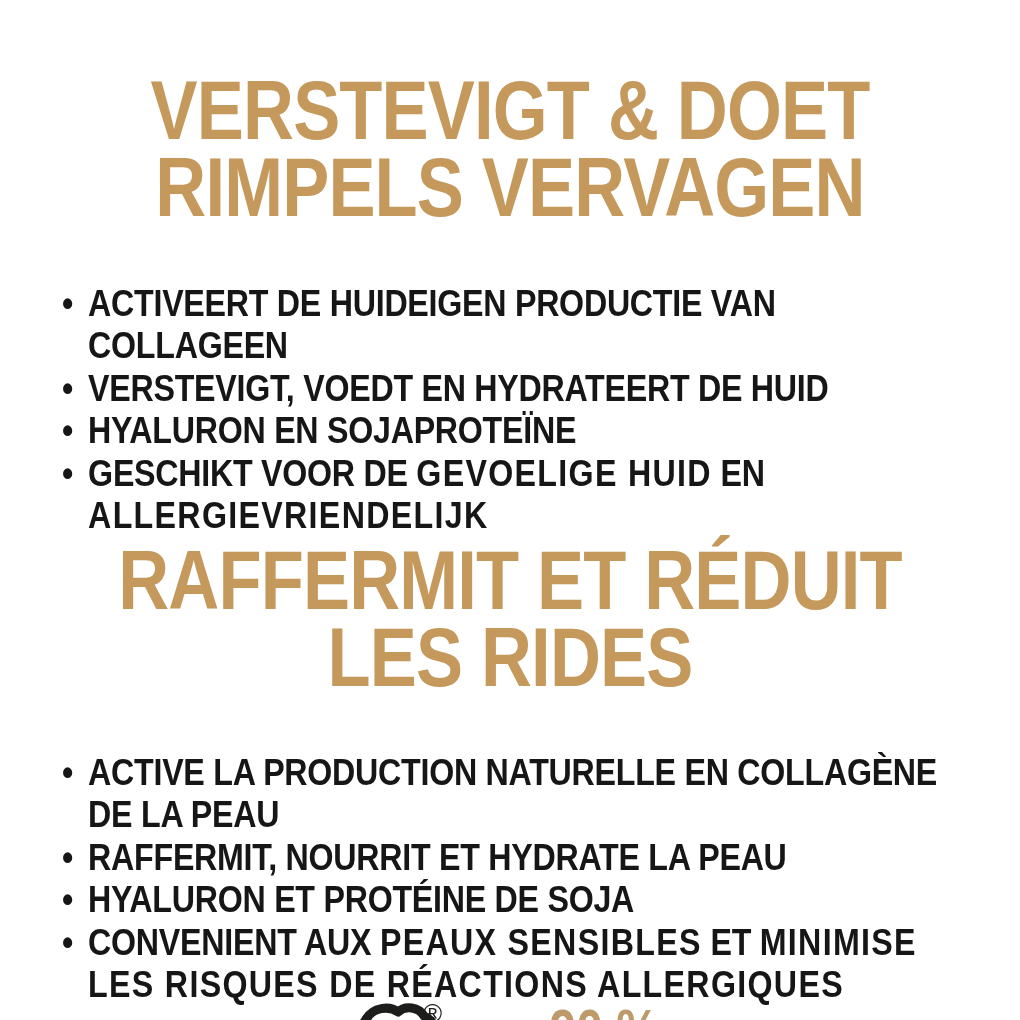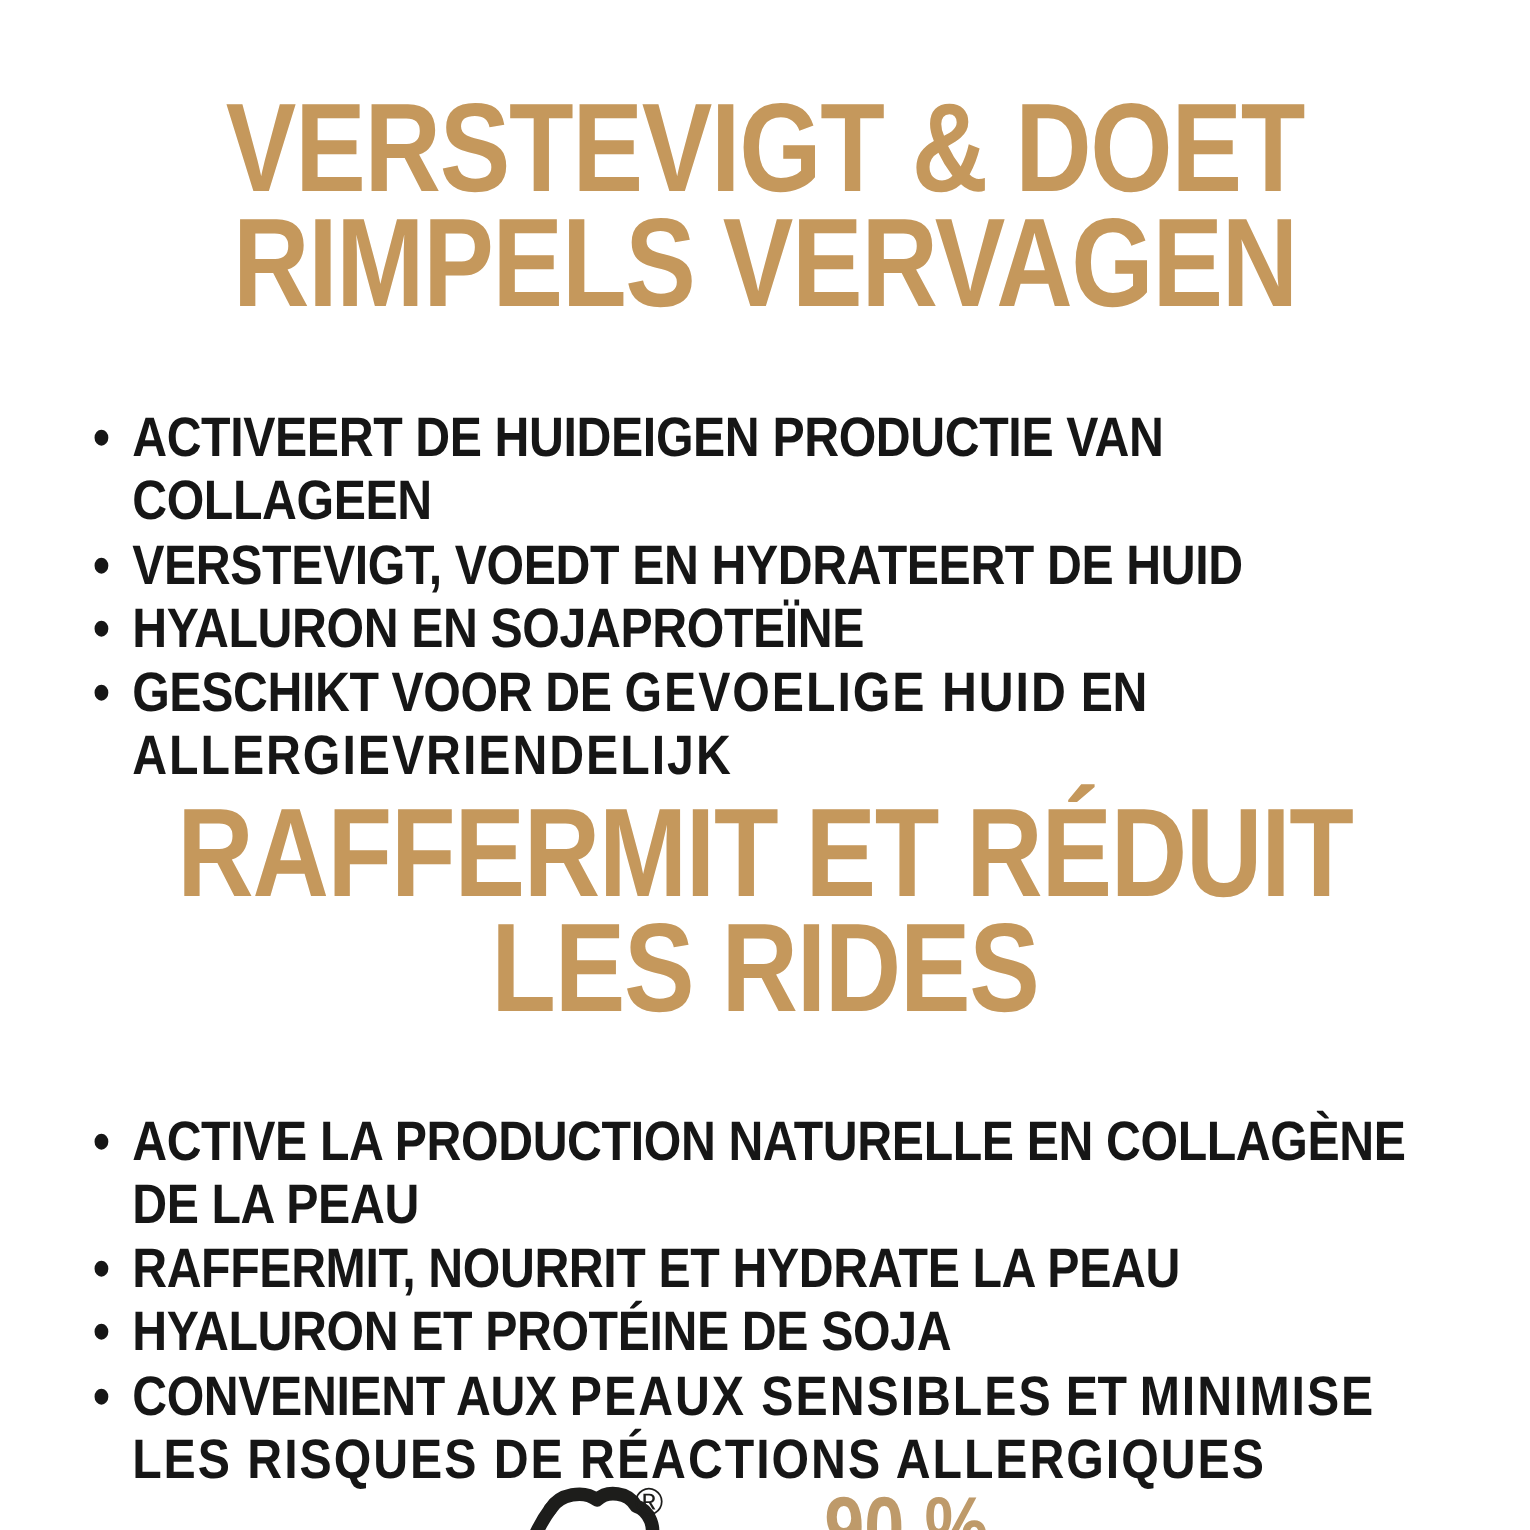"VERSTEVIGT & DOET" .label { padding-top: 4px -> 16px }
